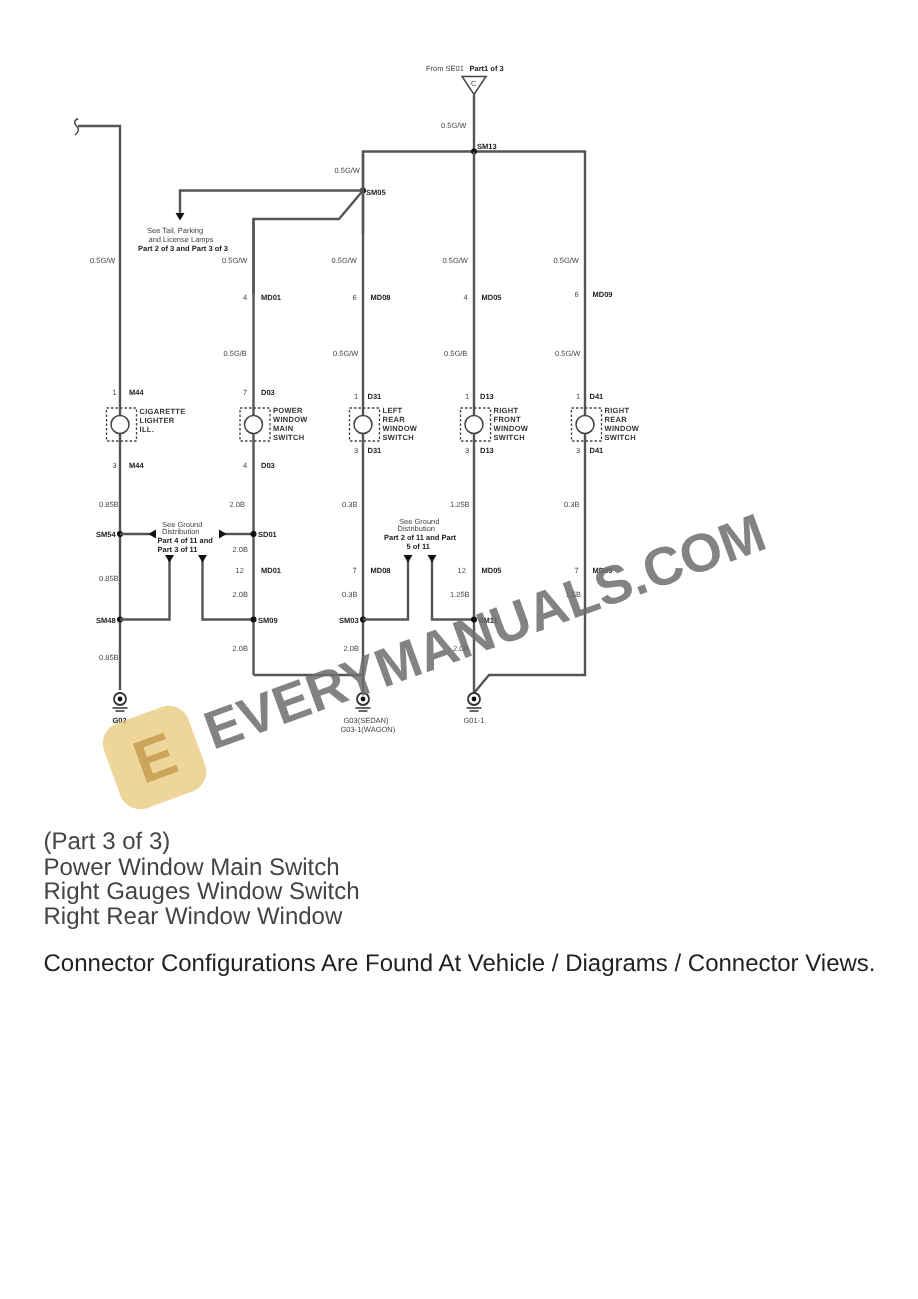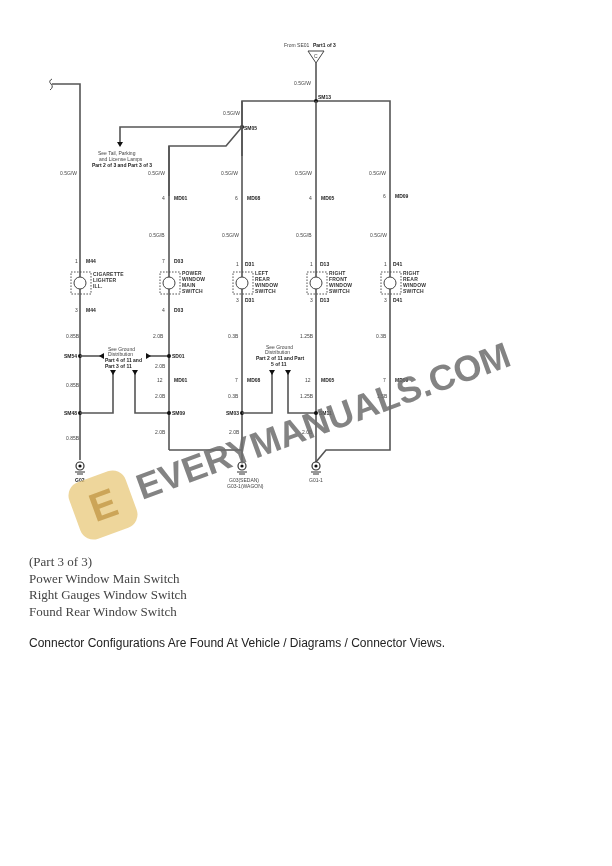"(Part 3 of 3)" .line { font-family: Liberation Serif, serif -> none; font-size: 13px -> 16px }
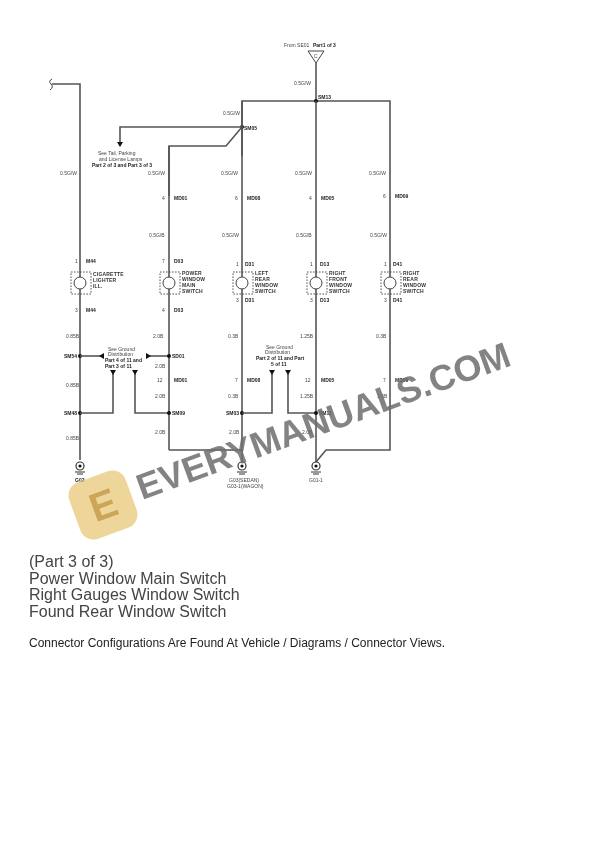"Found Rear Window Switch" div.line { text: Found Rear Window Switch -> Right Rear Window Window }
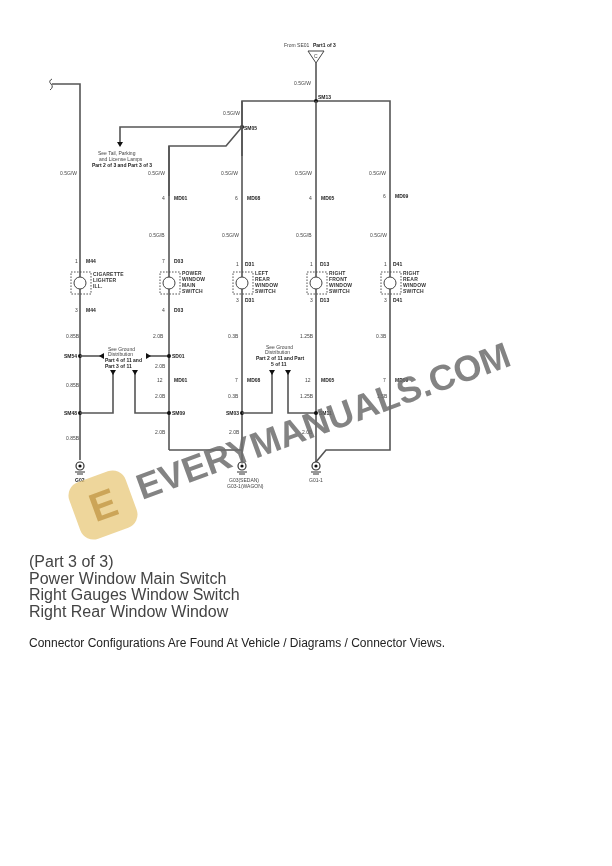"Connector Configurations Are Found At" .heading { font-size: 12px -> 16px }
